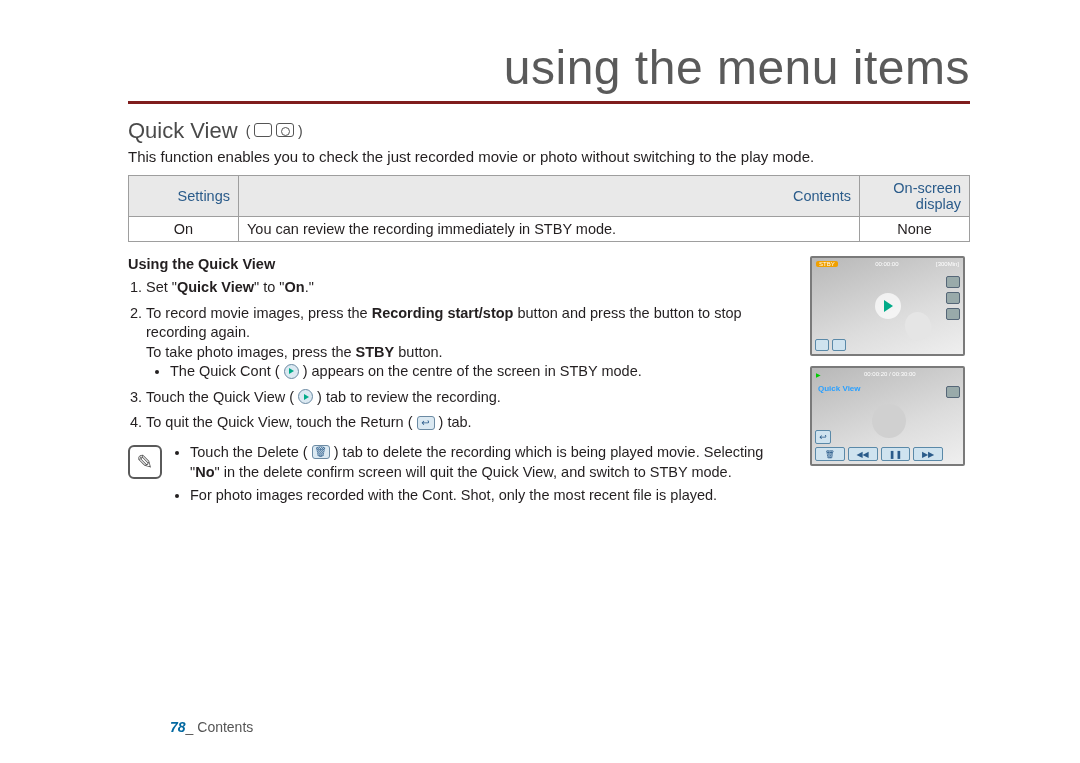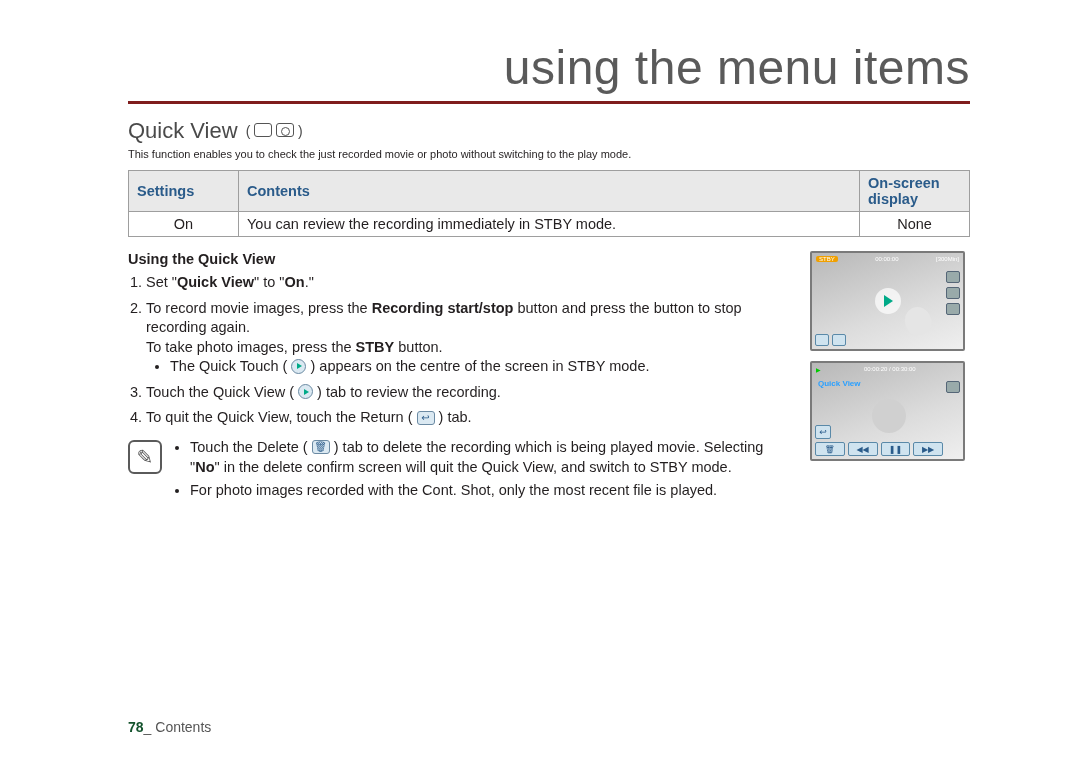"This function enables you to" .intro { font-size: 11px -> 15px }
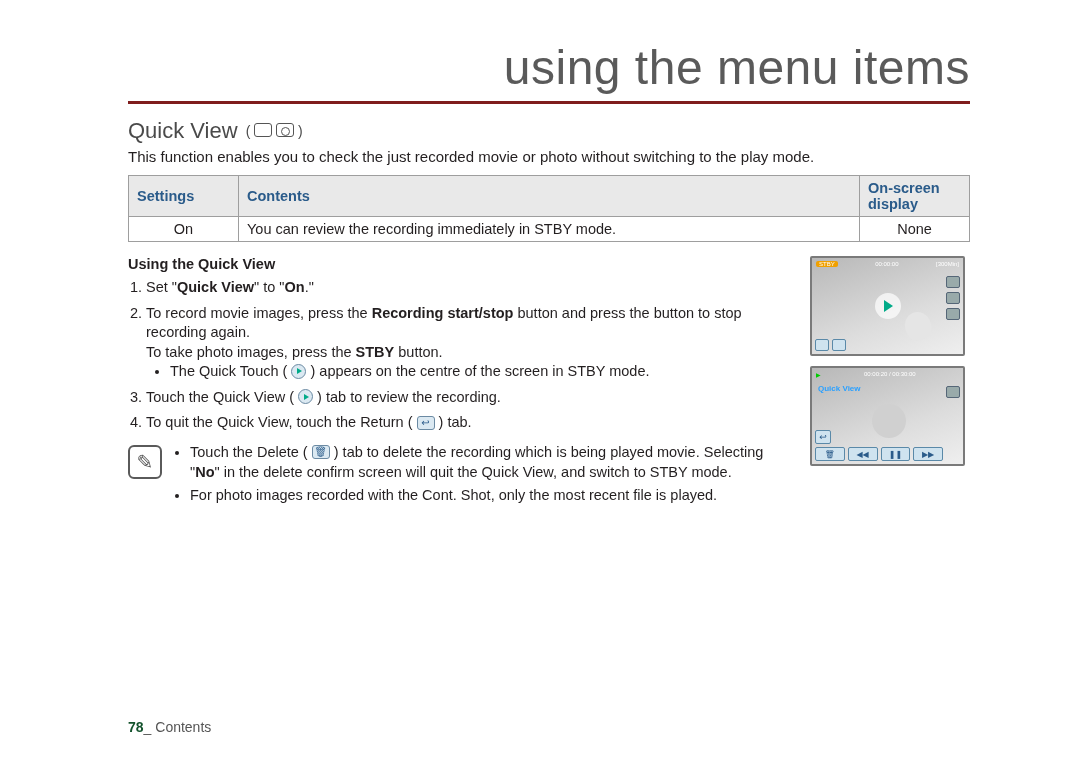"Settings" table.settings th { font-weight: 700 -> 400; text-align: left -> right }
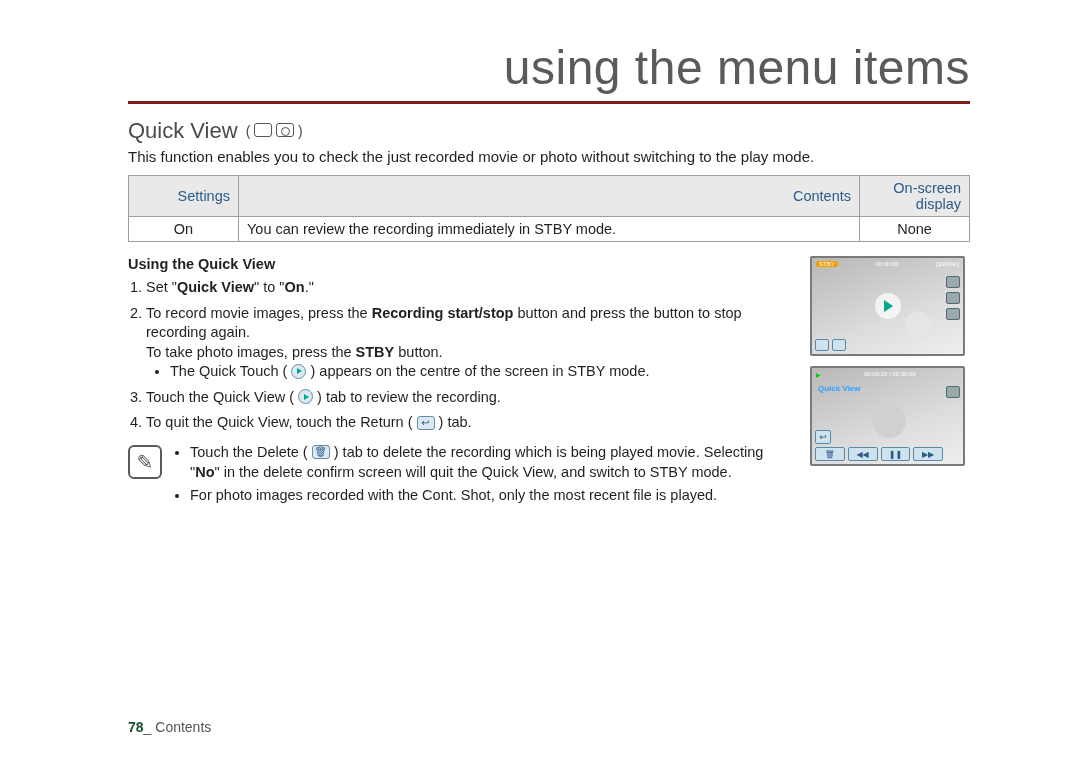"The Quick Touch (" span { text: Touch -> Cont }
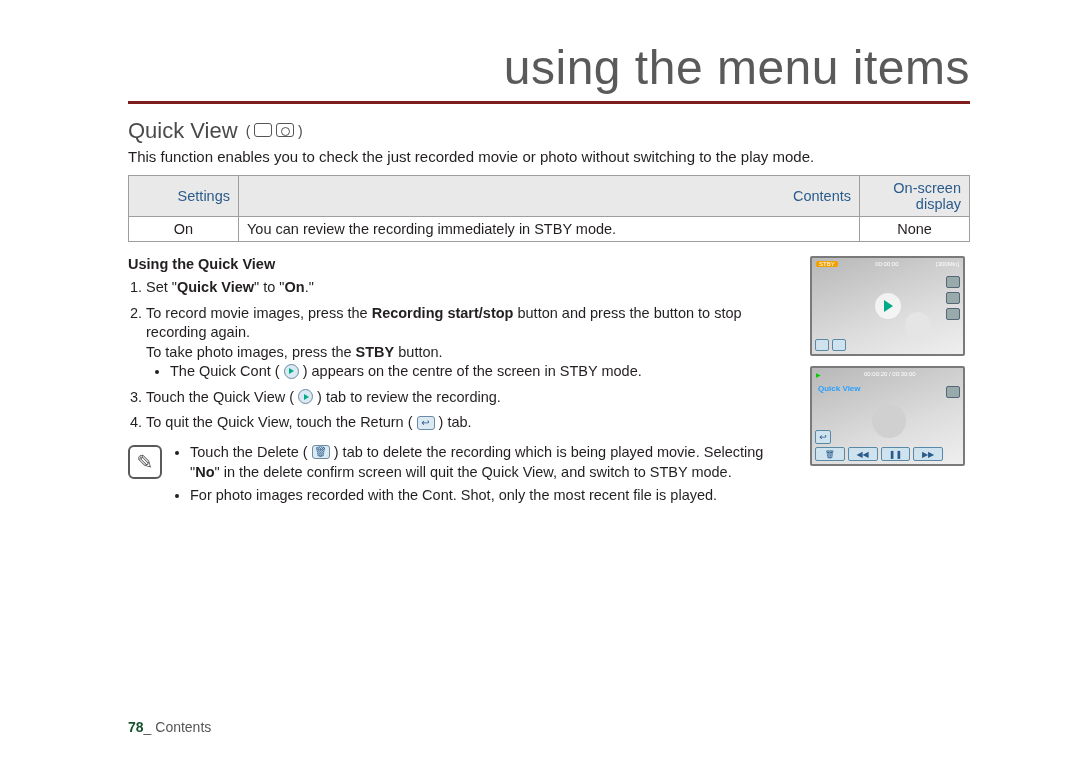"78" .footer .pn { color: #14532d -> #0369a1; font-style: none -> italic; margin-left: none -> 42px }
